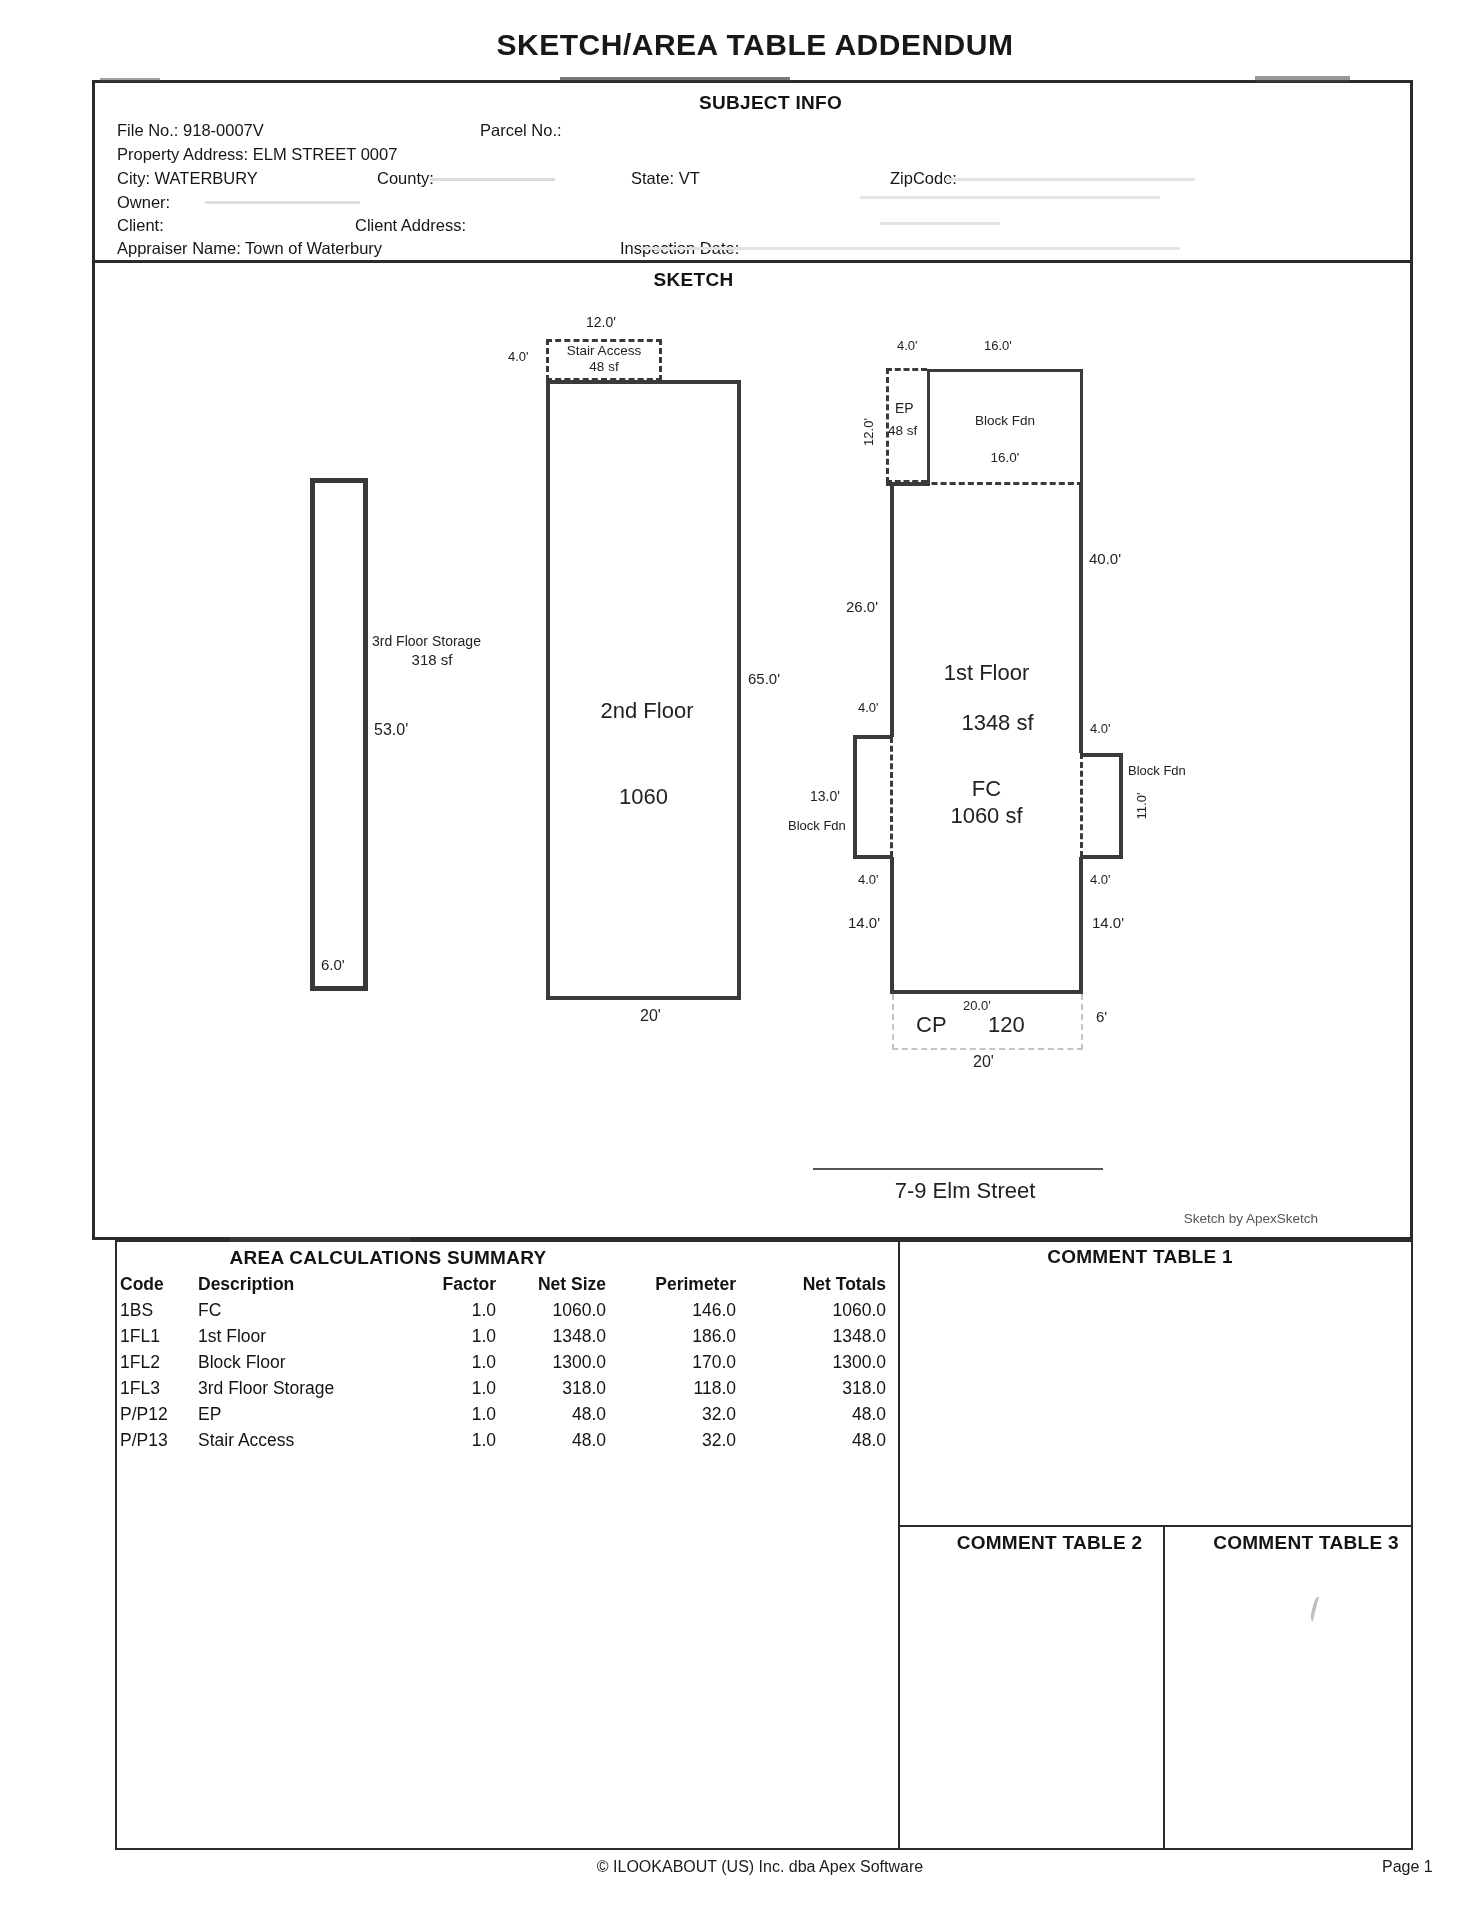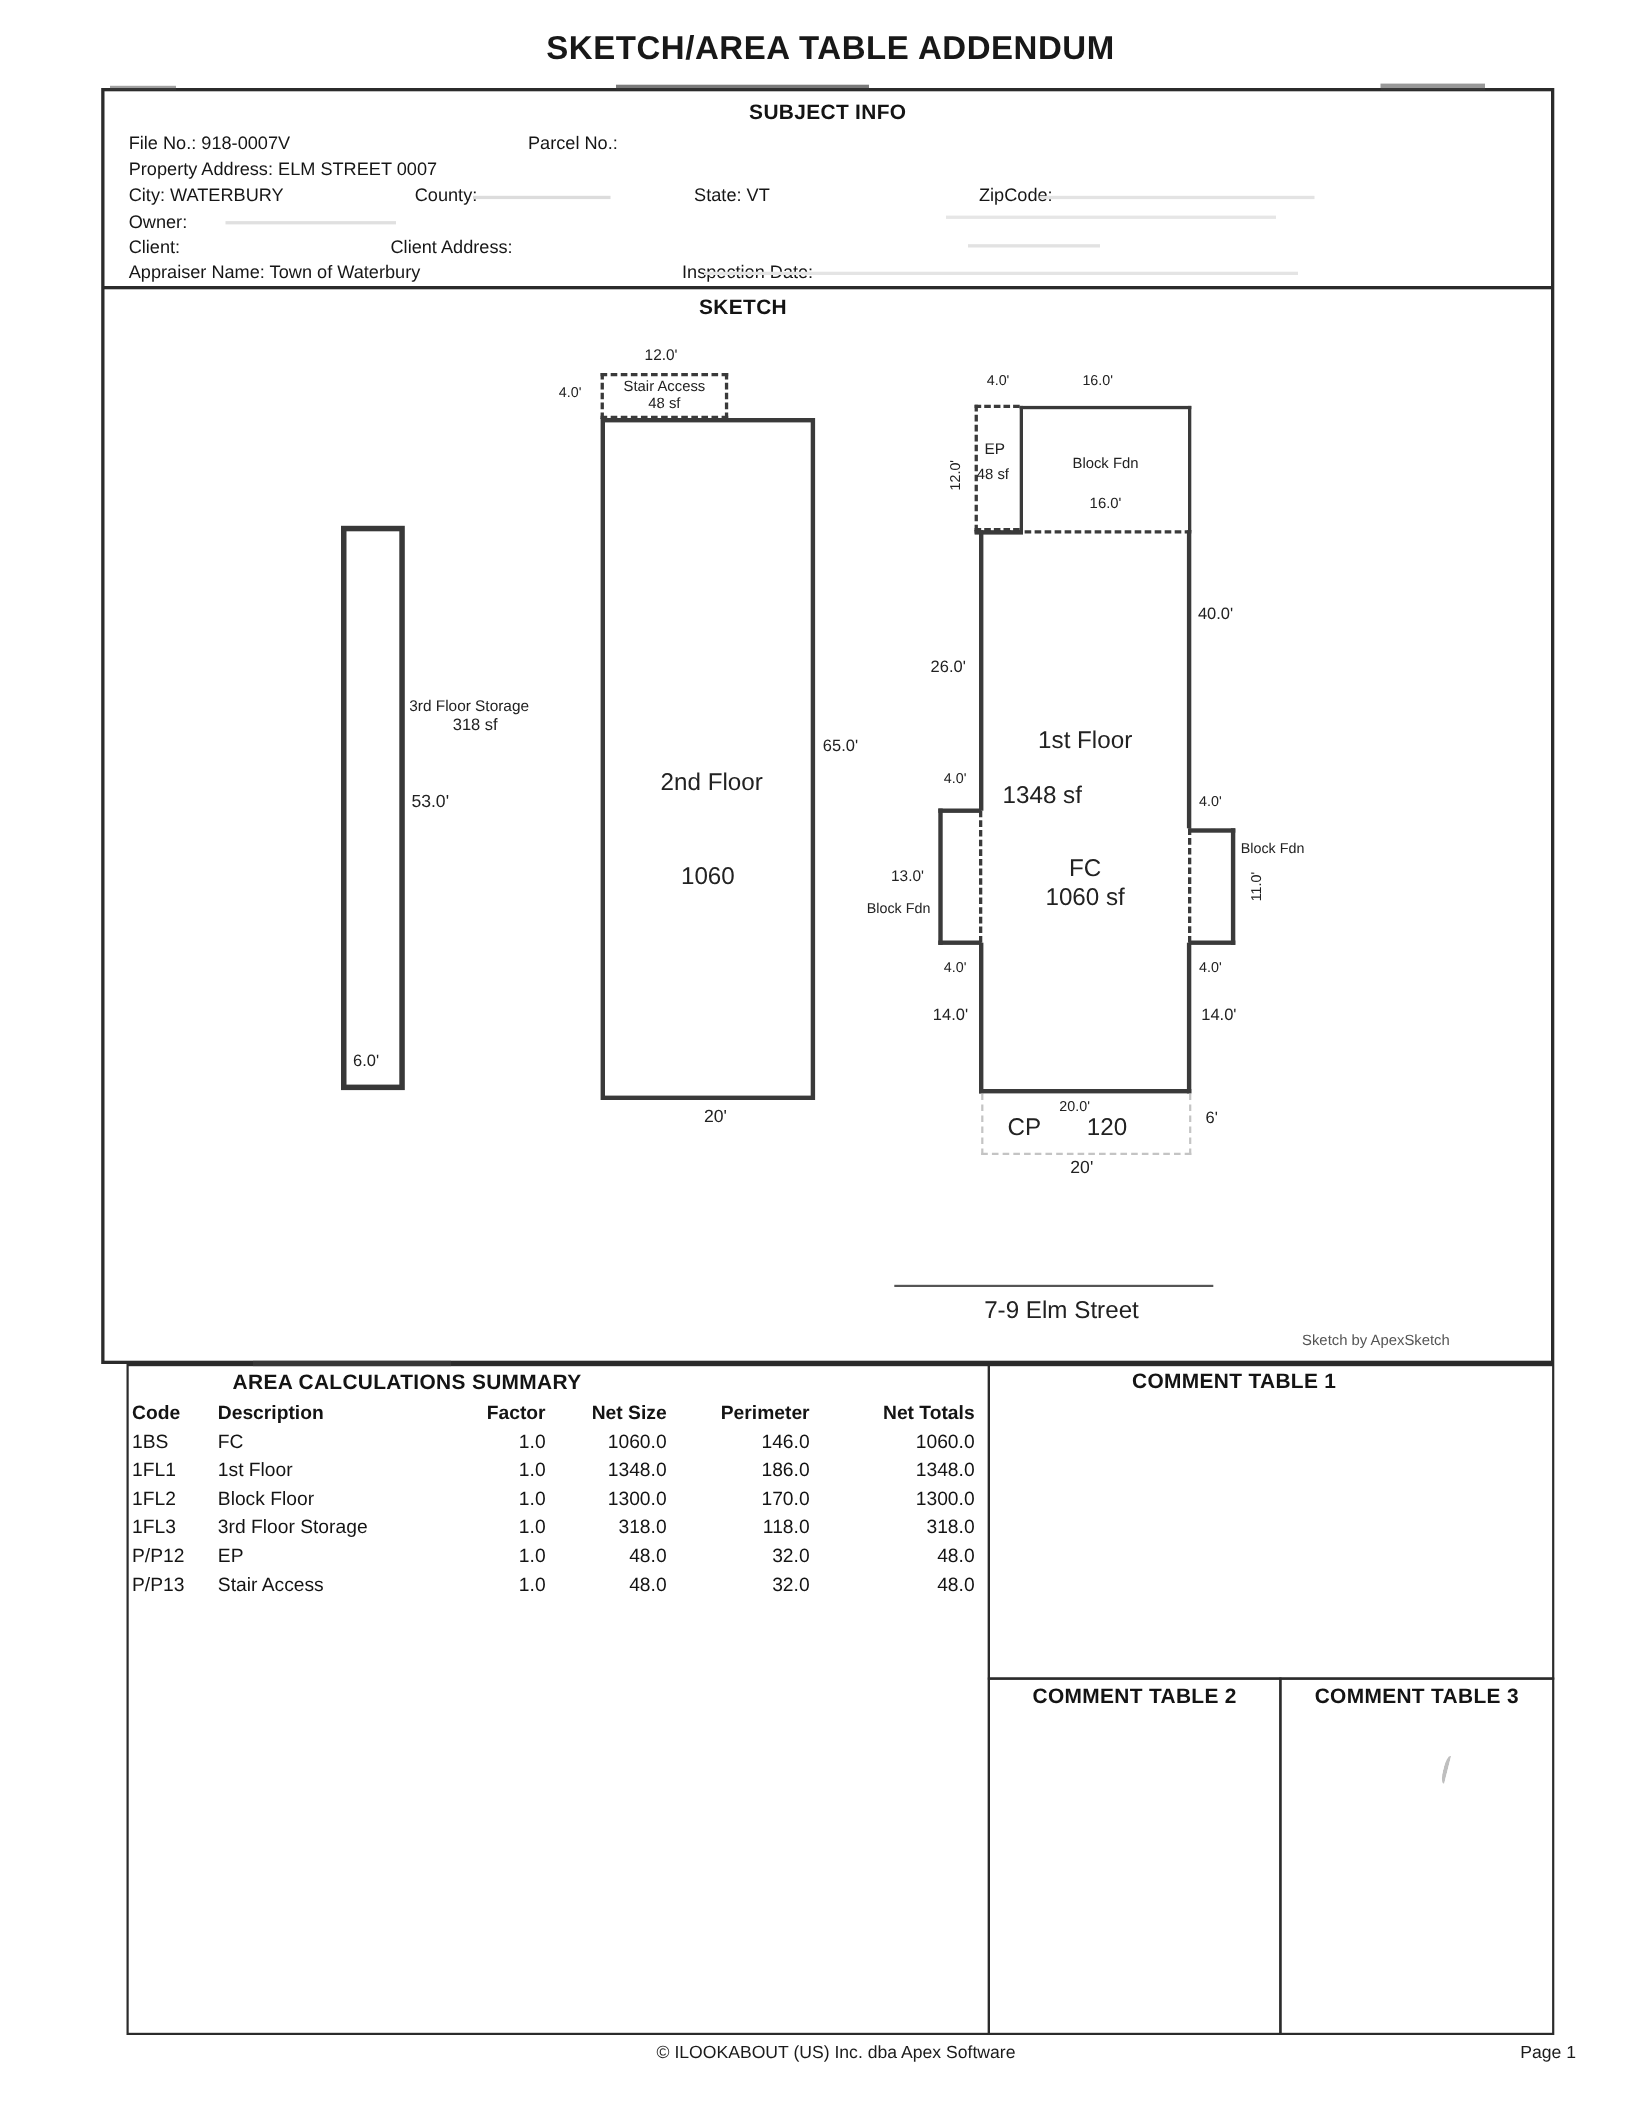"SUBJECT INFO" .sec-title { margin-left: none -> 18px }
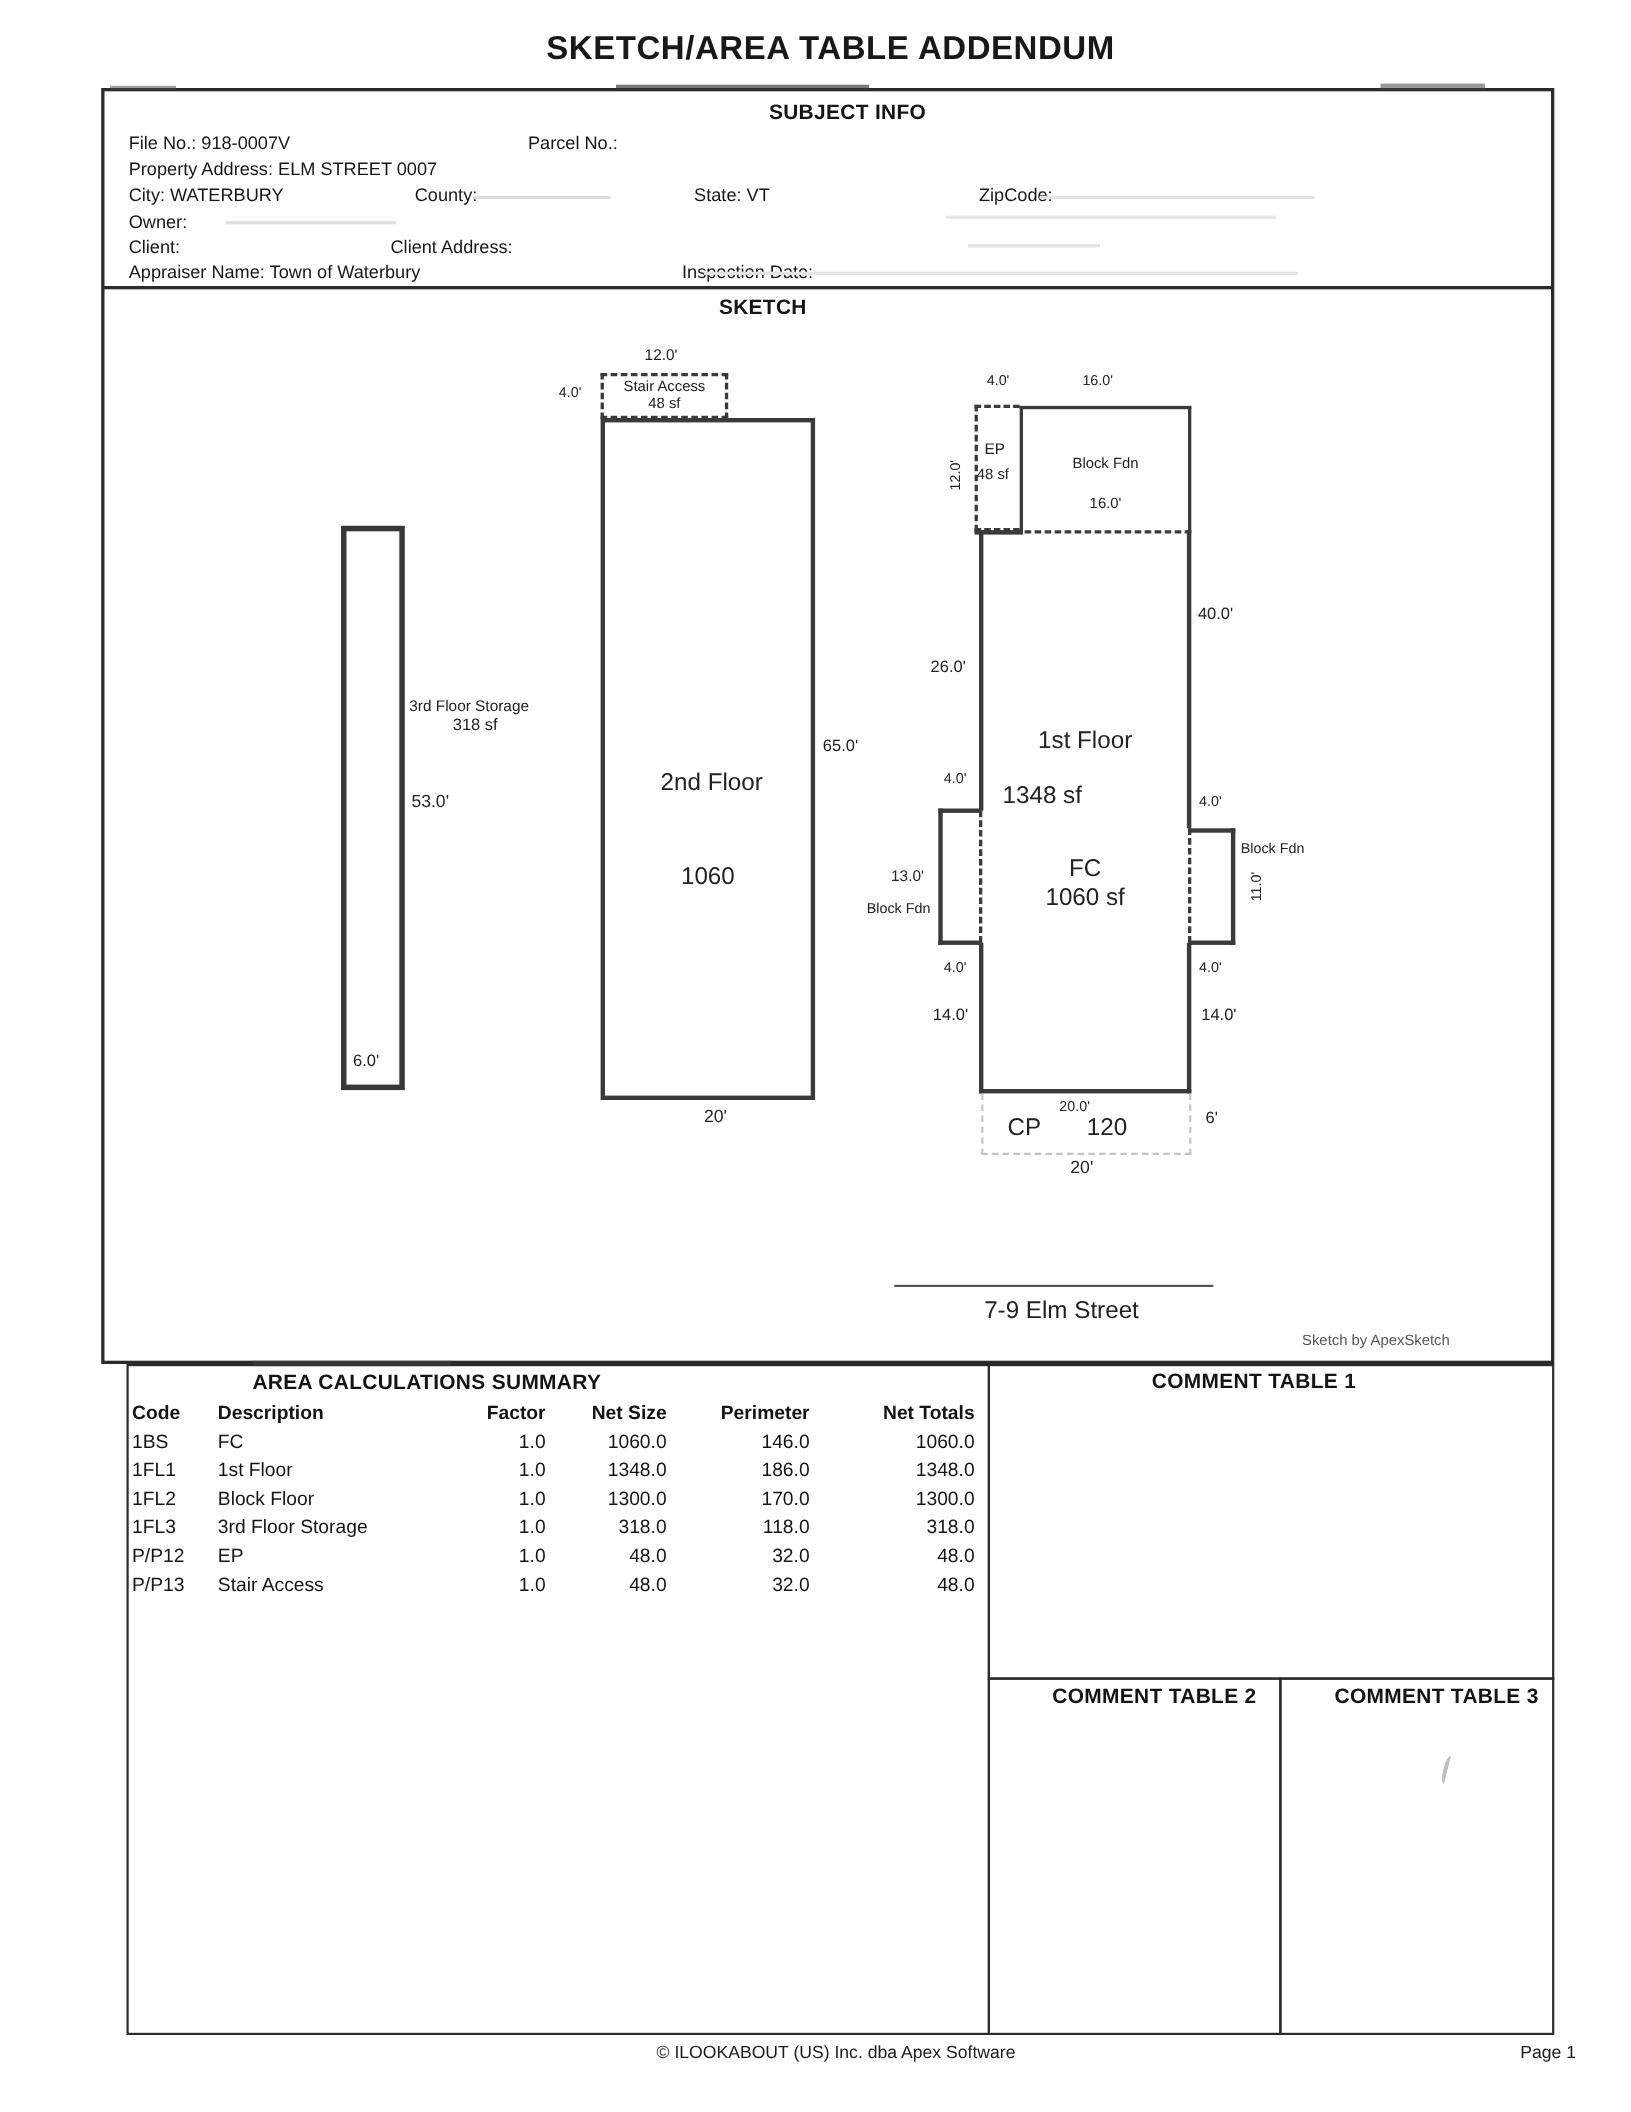"1348 sf" div.room { left: 842px -> 892px }
